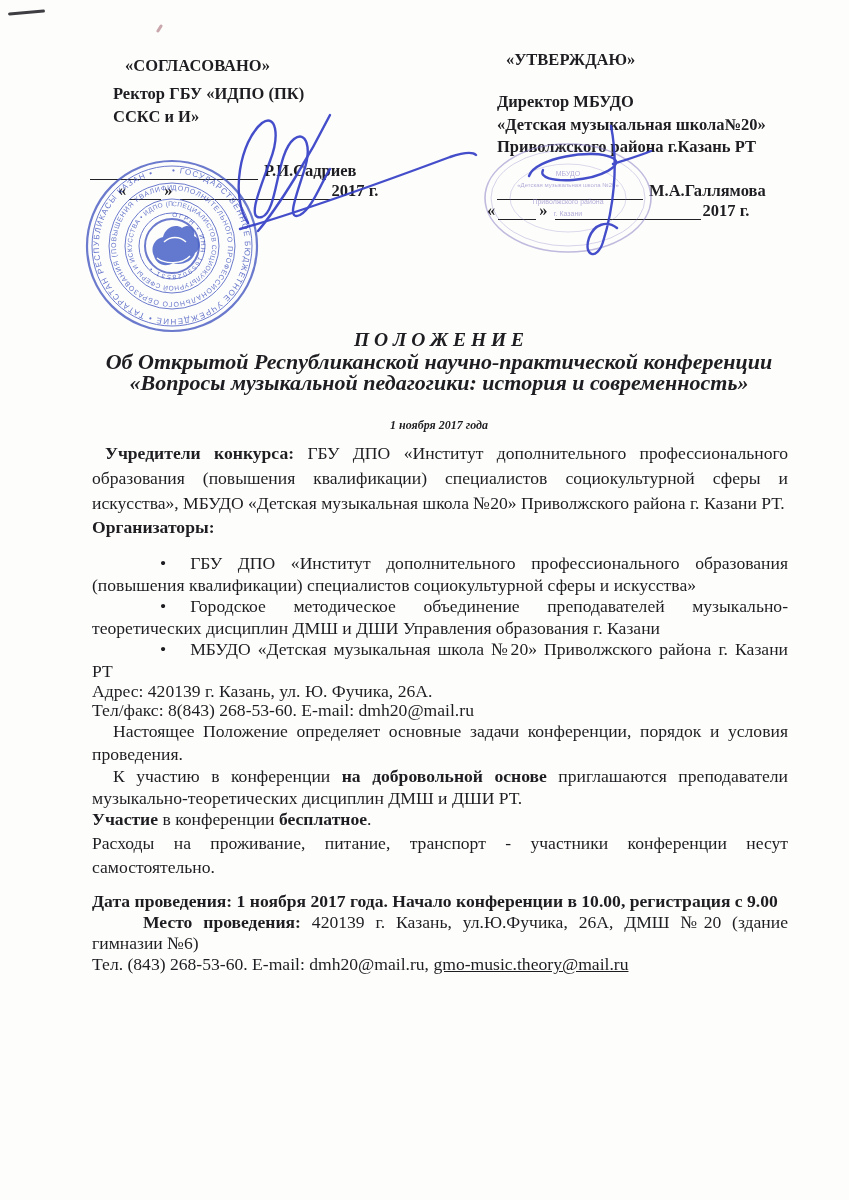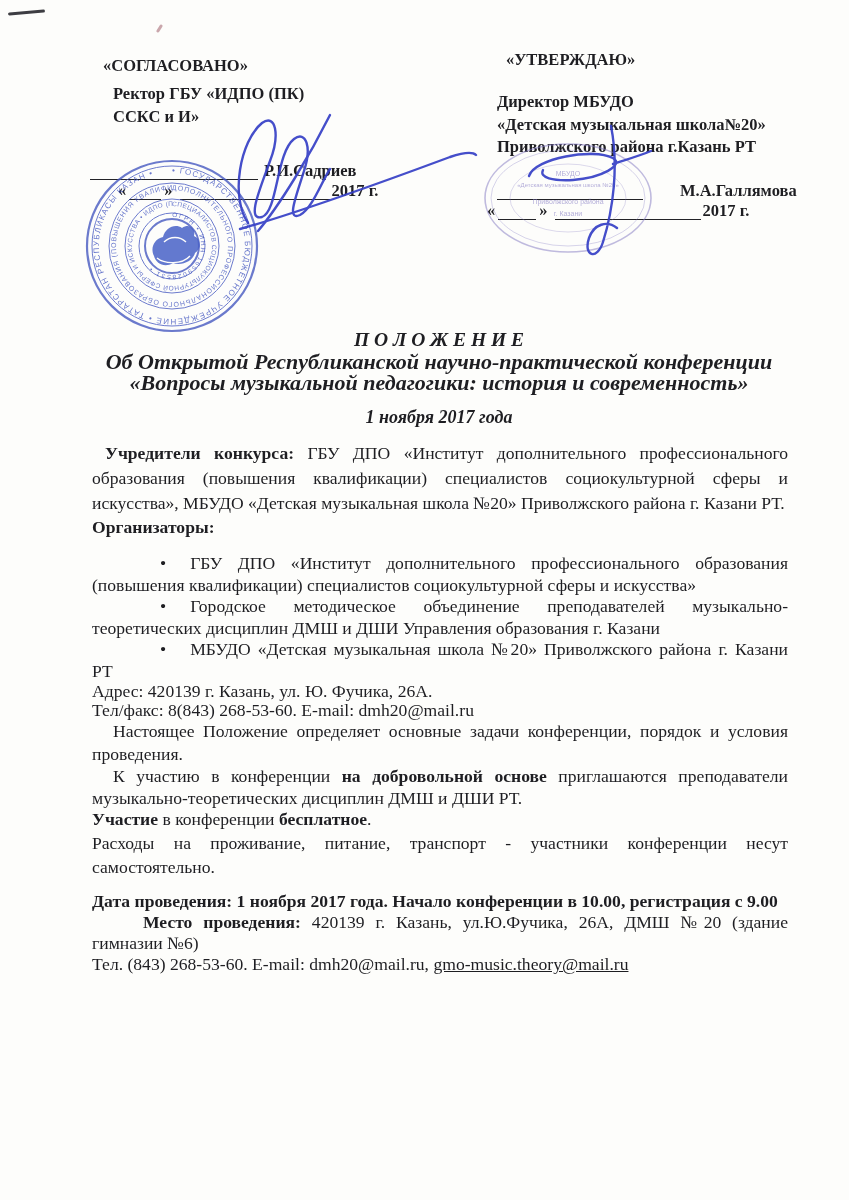"«СОГЛАСОВАНО»" #hdr-left .status { margin-left: 13px -> 35px }
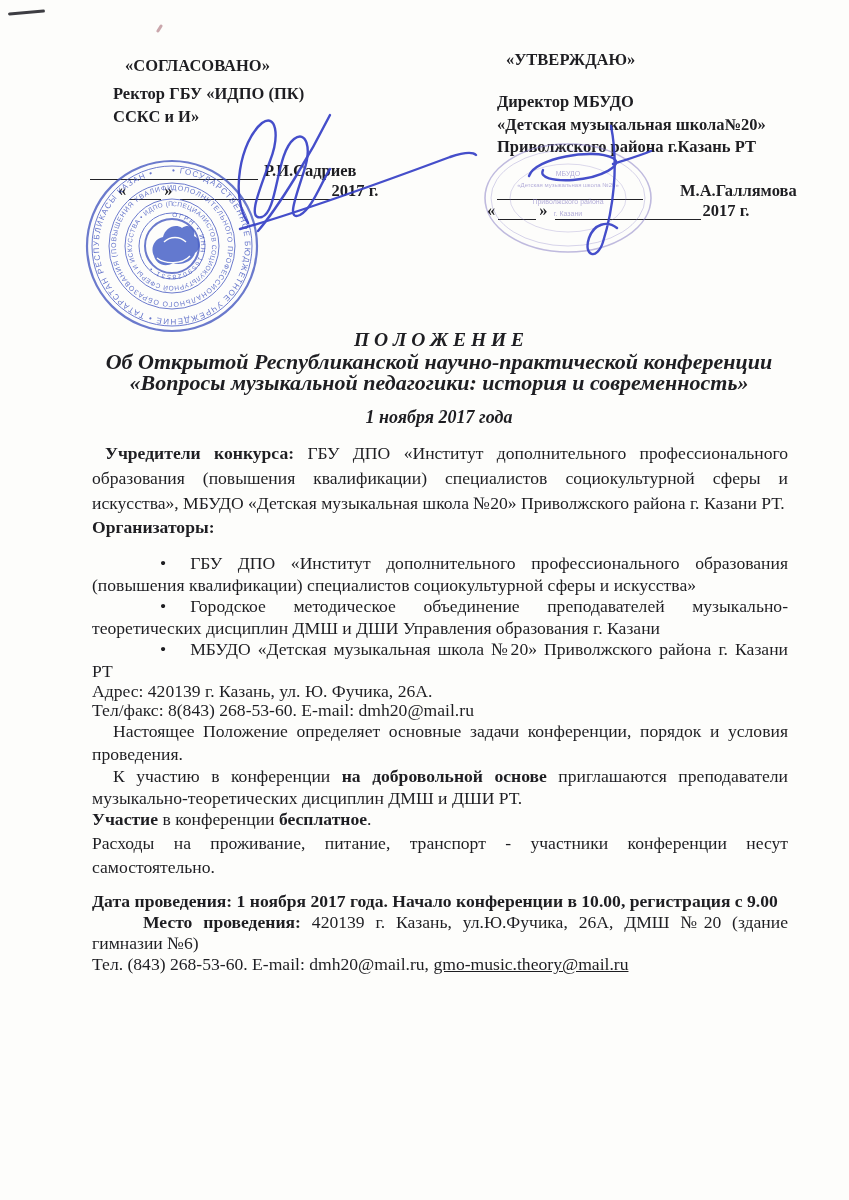"М.А.Галлямова" #hdr-right .row1 { gap: 31px -> none }
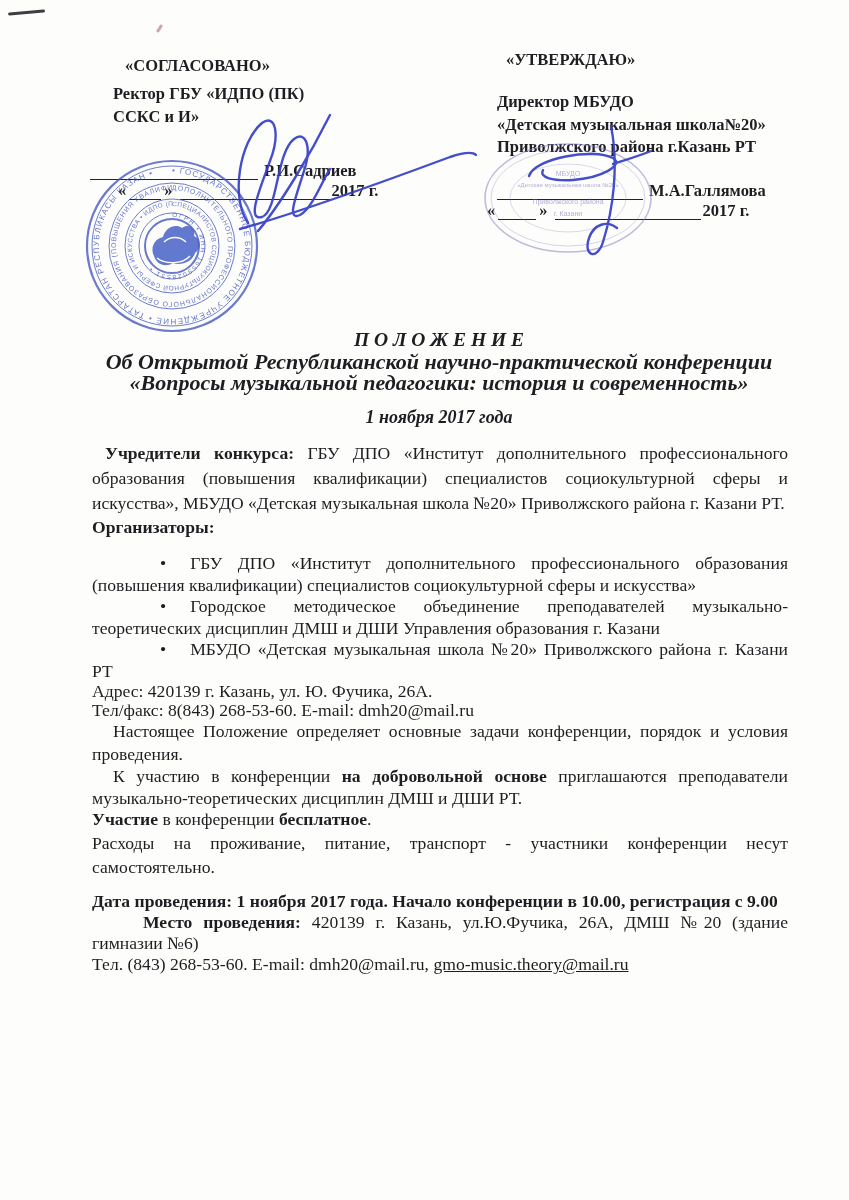"1 ноября 2017 года" #title .t-date { font-size: 18px -> 12px; margin-top: 14px -> 25px }
